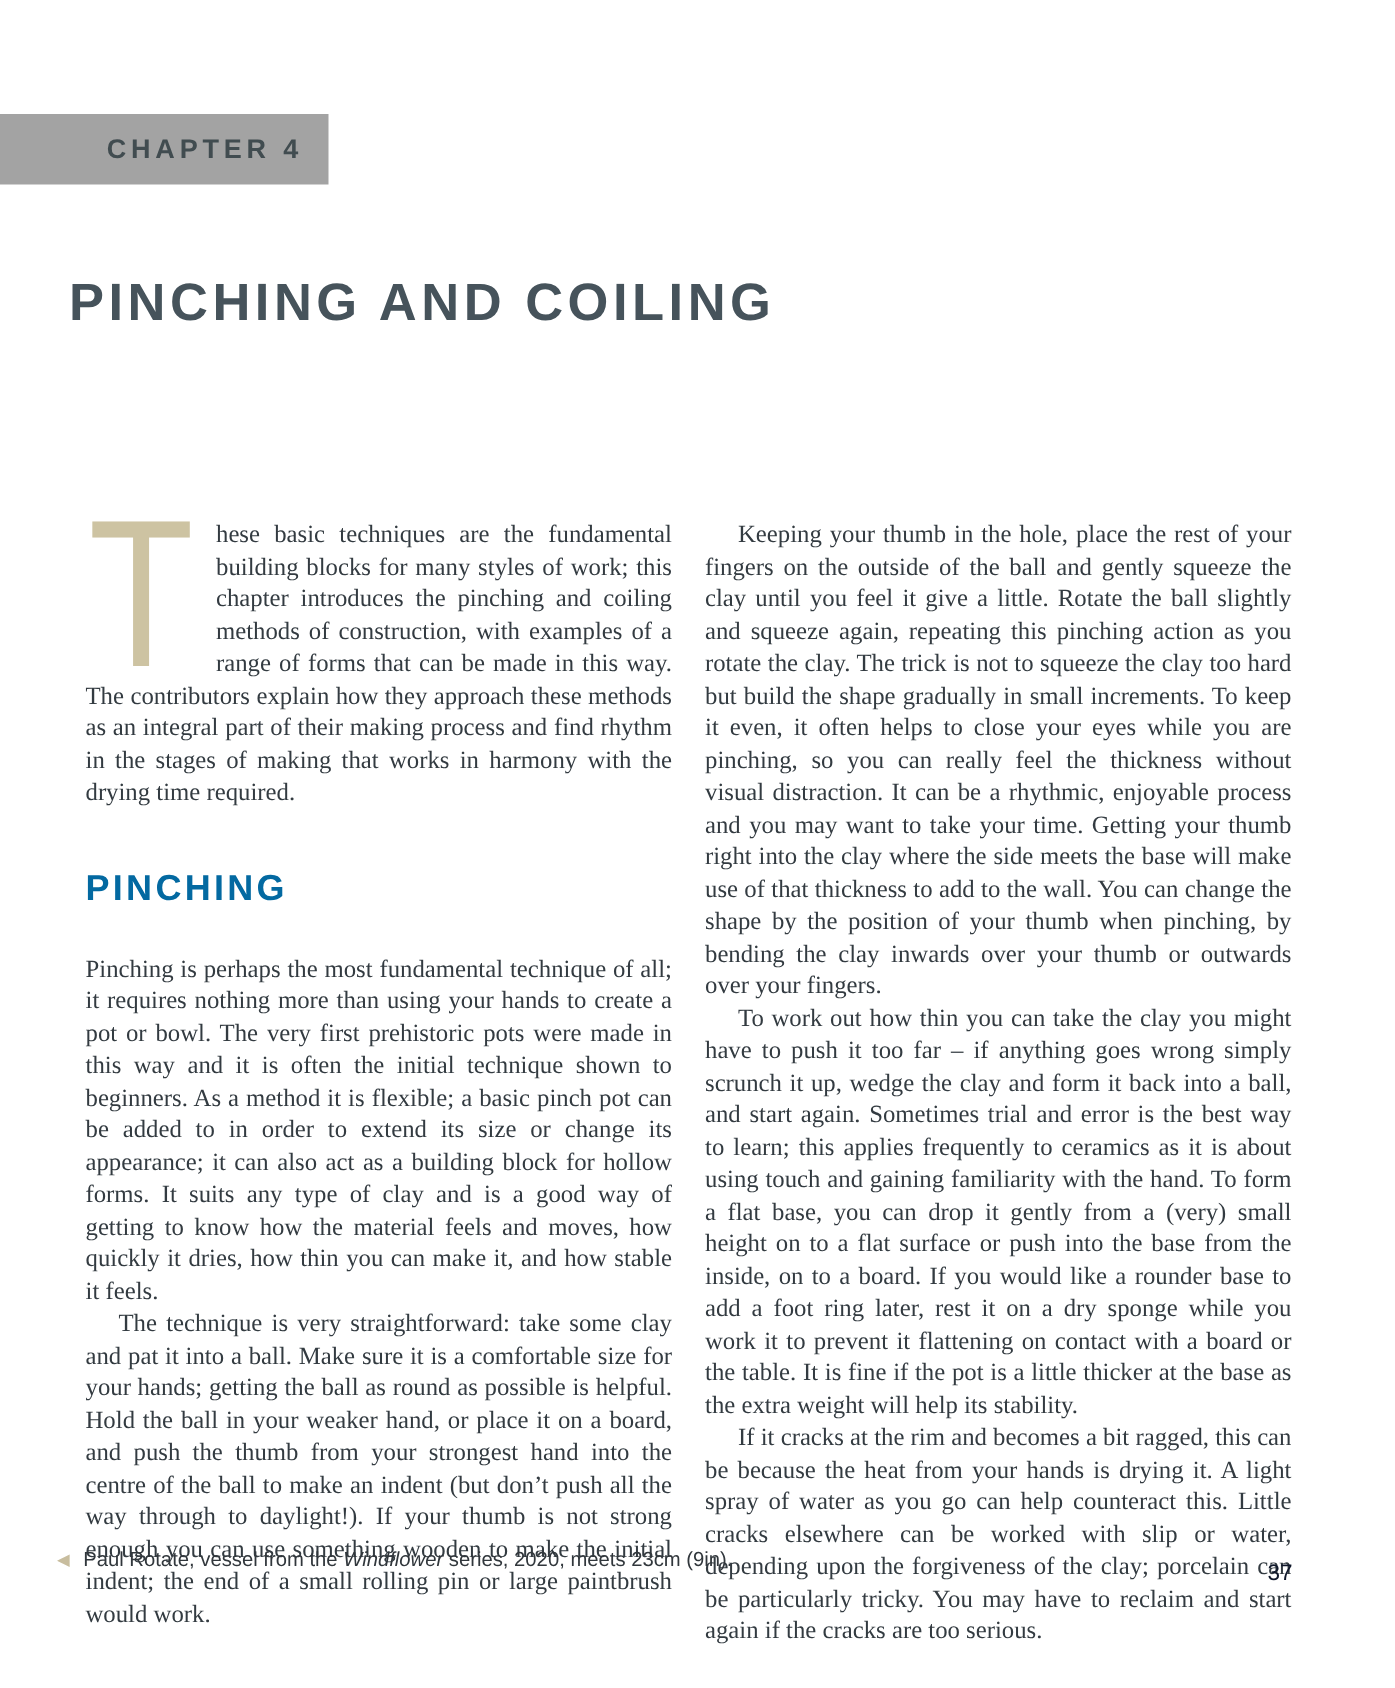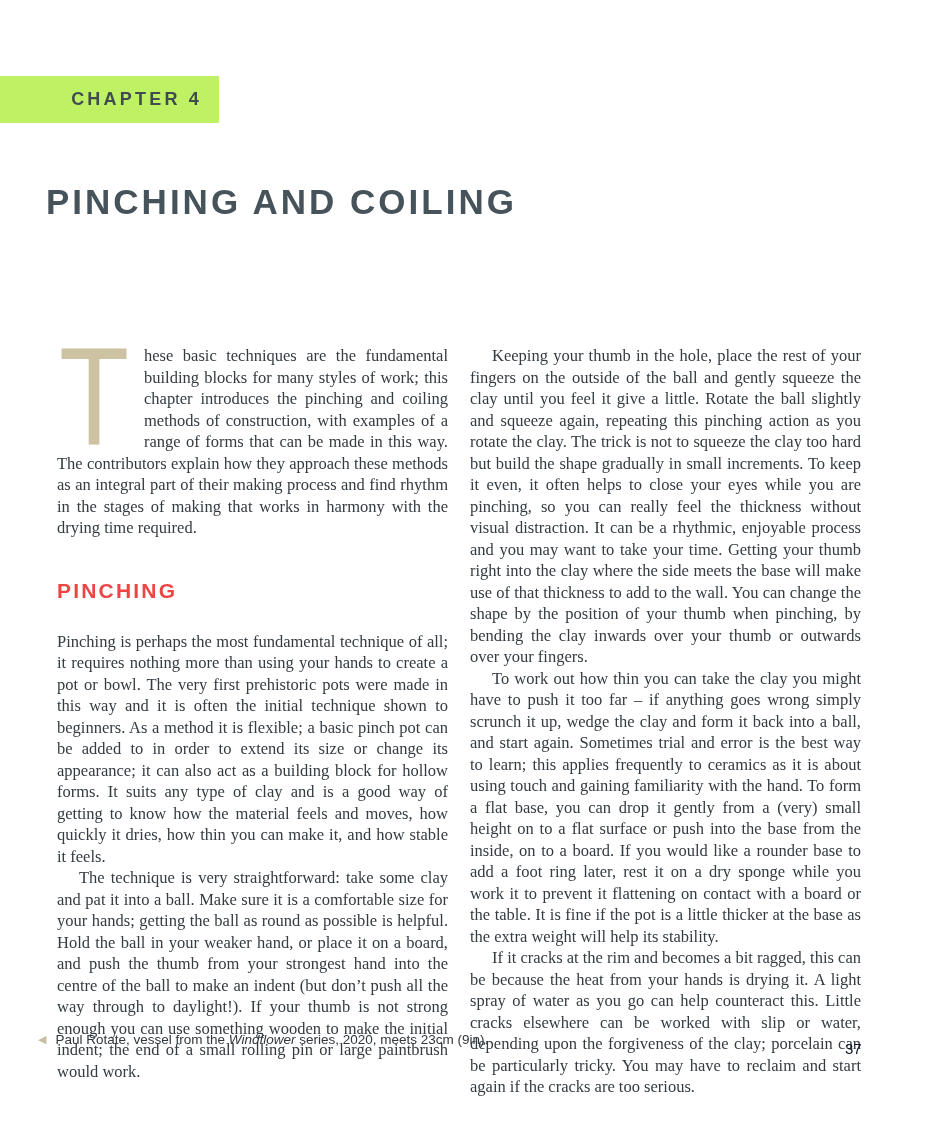"CHAPTER 4" .chapter-tab { background: #bef264 -> #a3a3a3 }
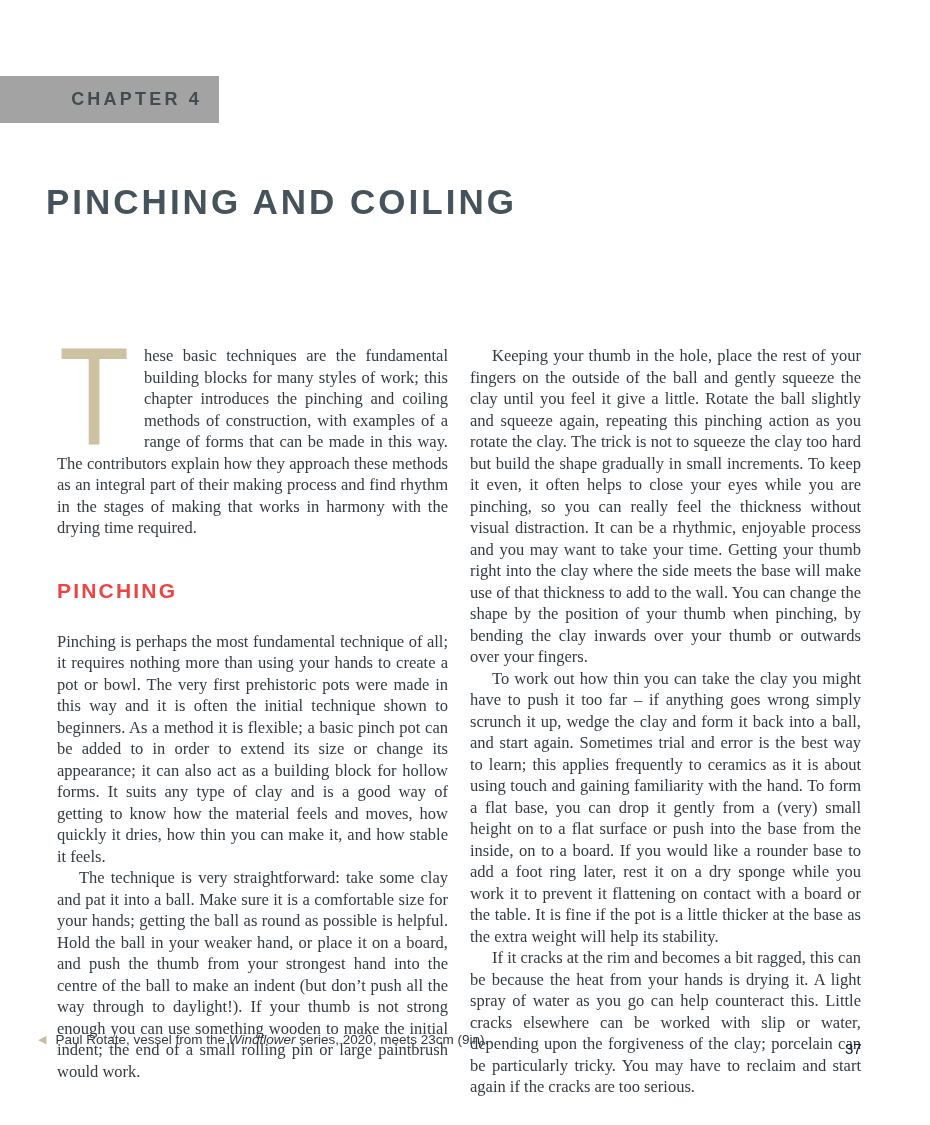"PINCHING" .section-heading { color: #ef4444 -> #0369a1; font-size: 21px -> 24px }
